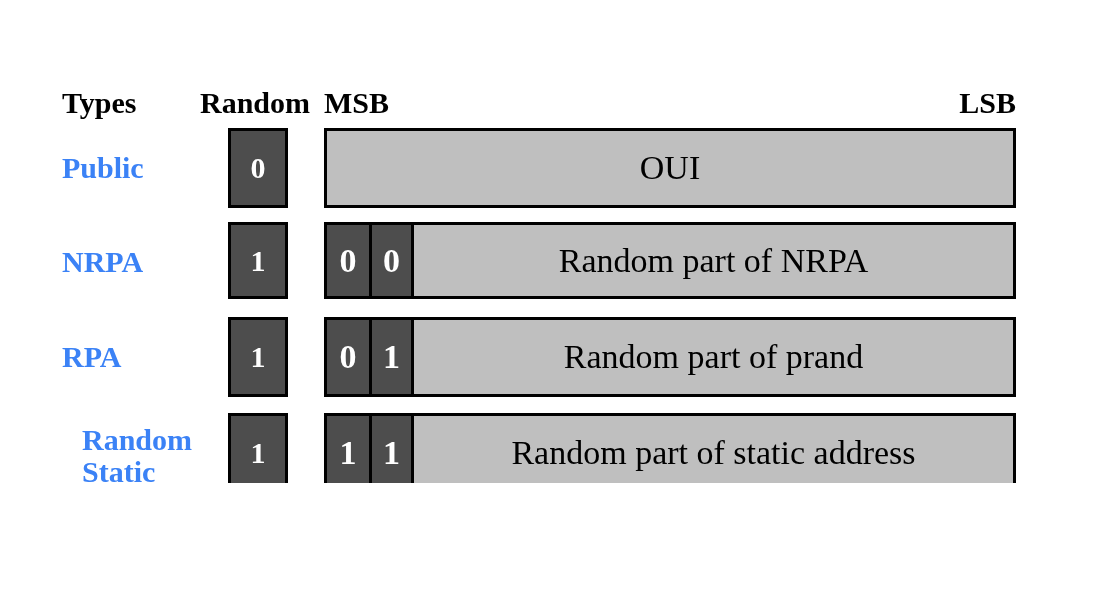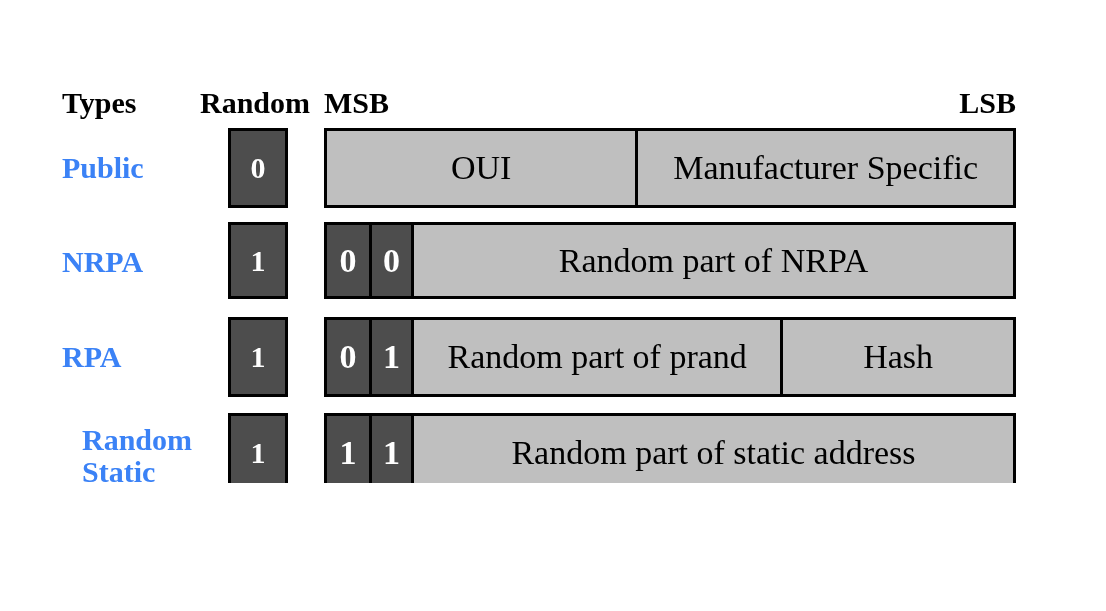"Manufacturer Specific" div.cell { html: <div>Manufacturer Specific</div> -> none }
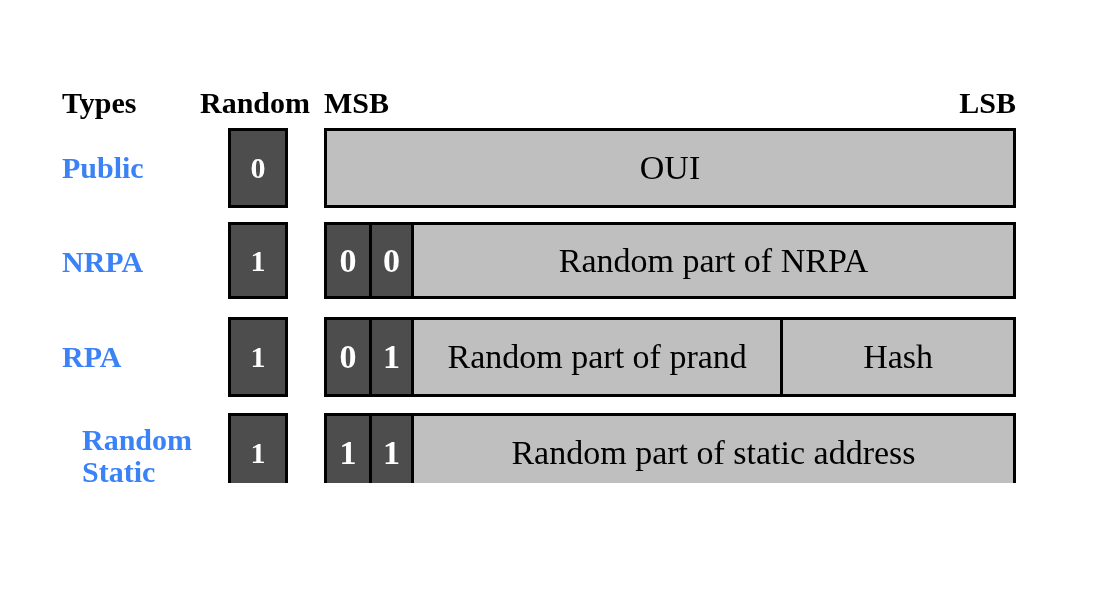"Hash" div.cell { html: <div>Hash</div> -> none }
